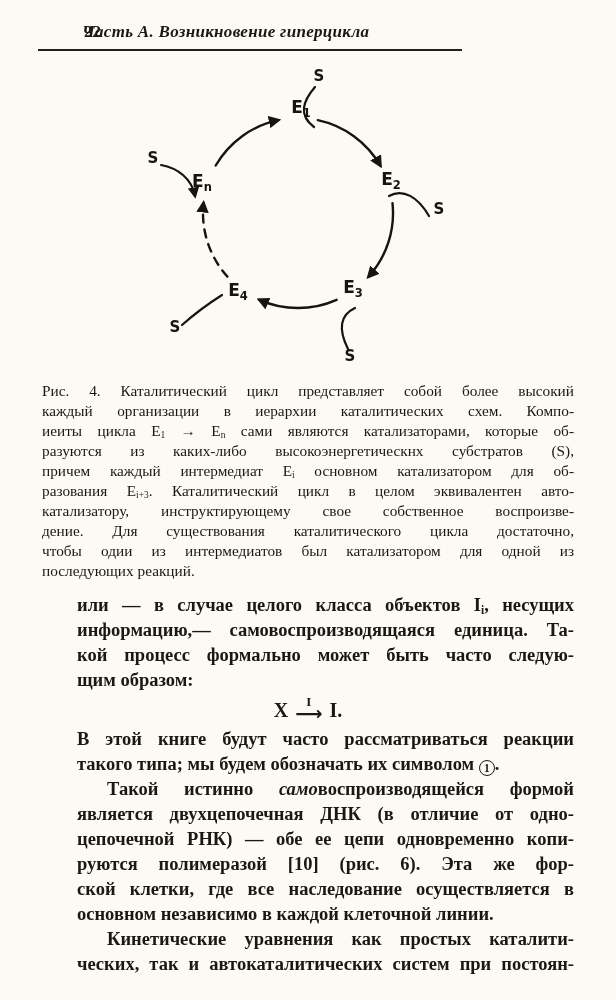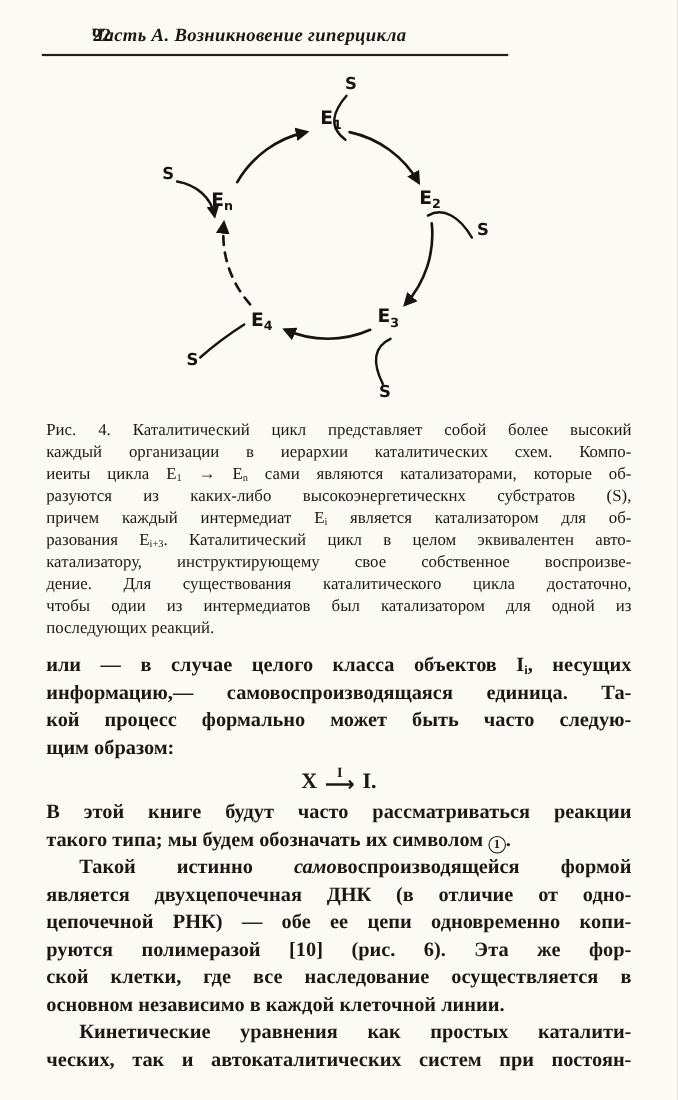"является катализатором для об-" span { text: является -> основном }
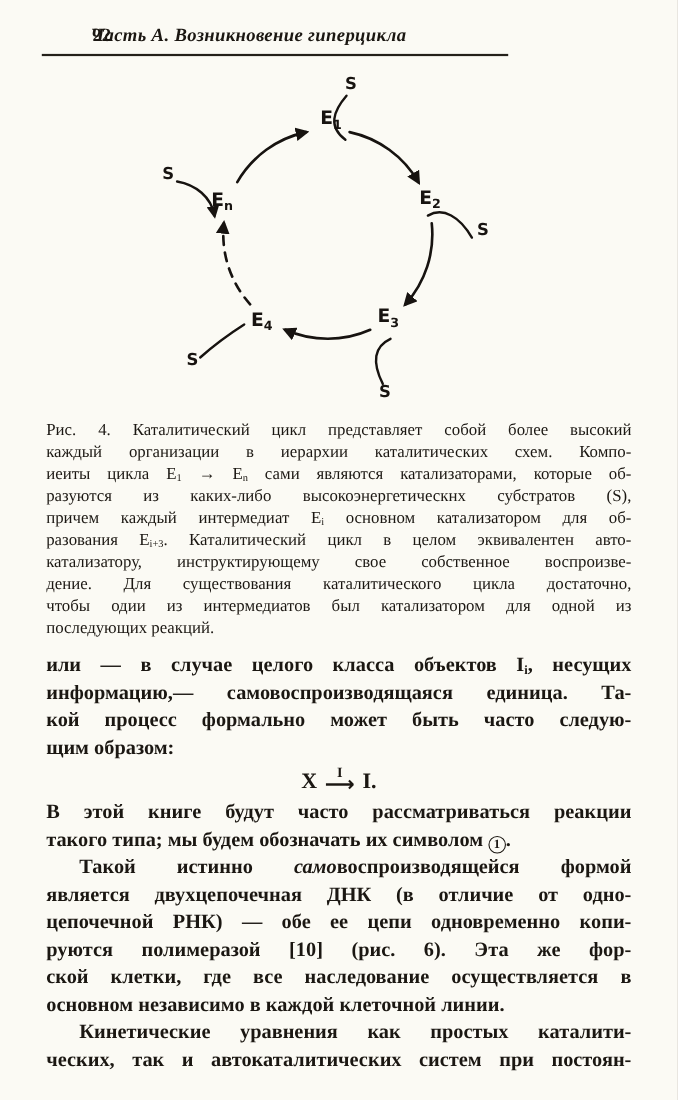"или — в случае целого" .body-text .line { margin-left: none -> 35px }
